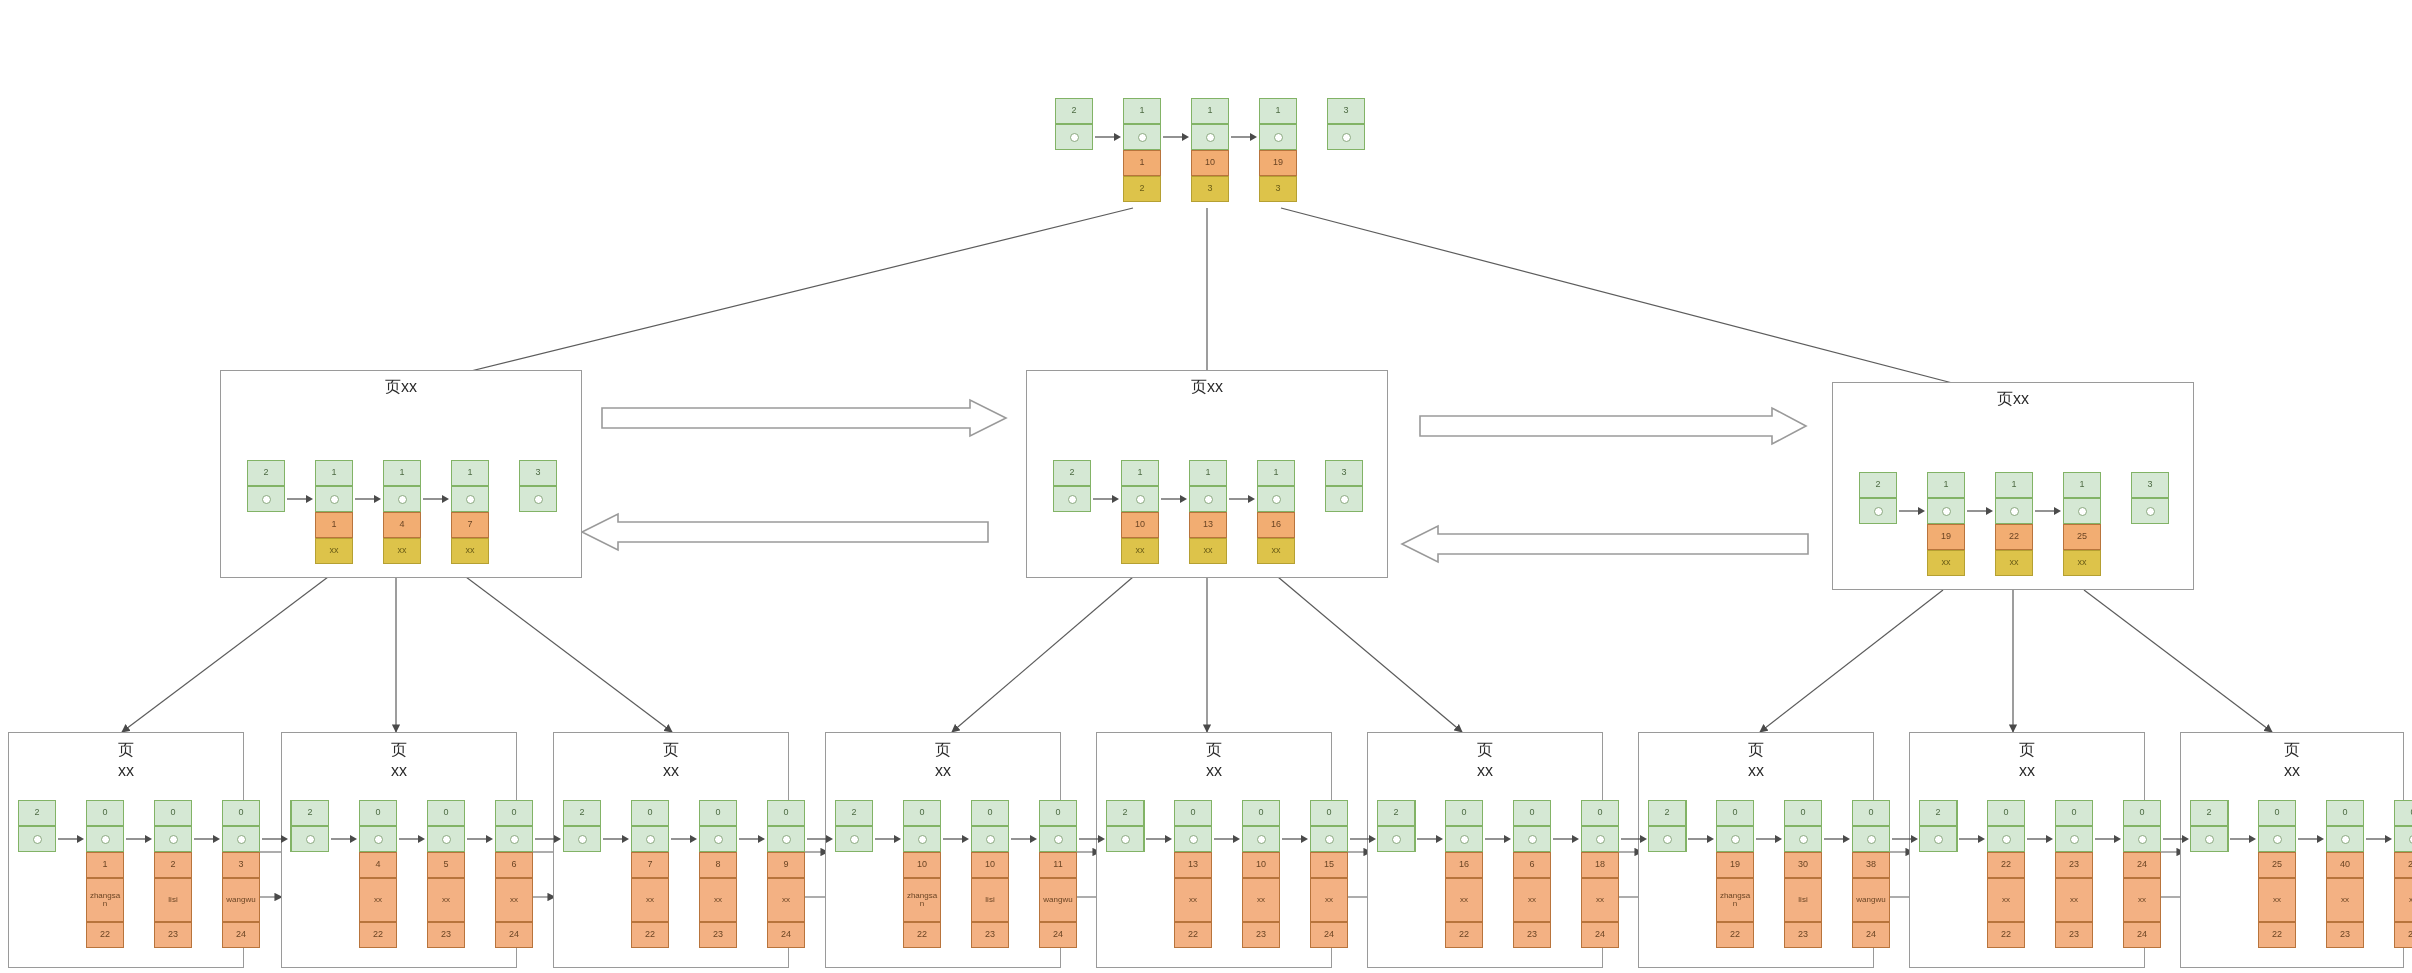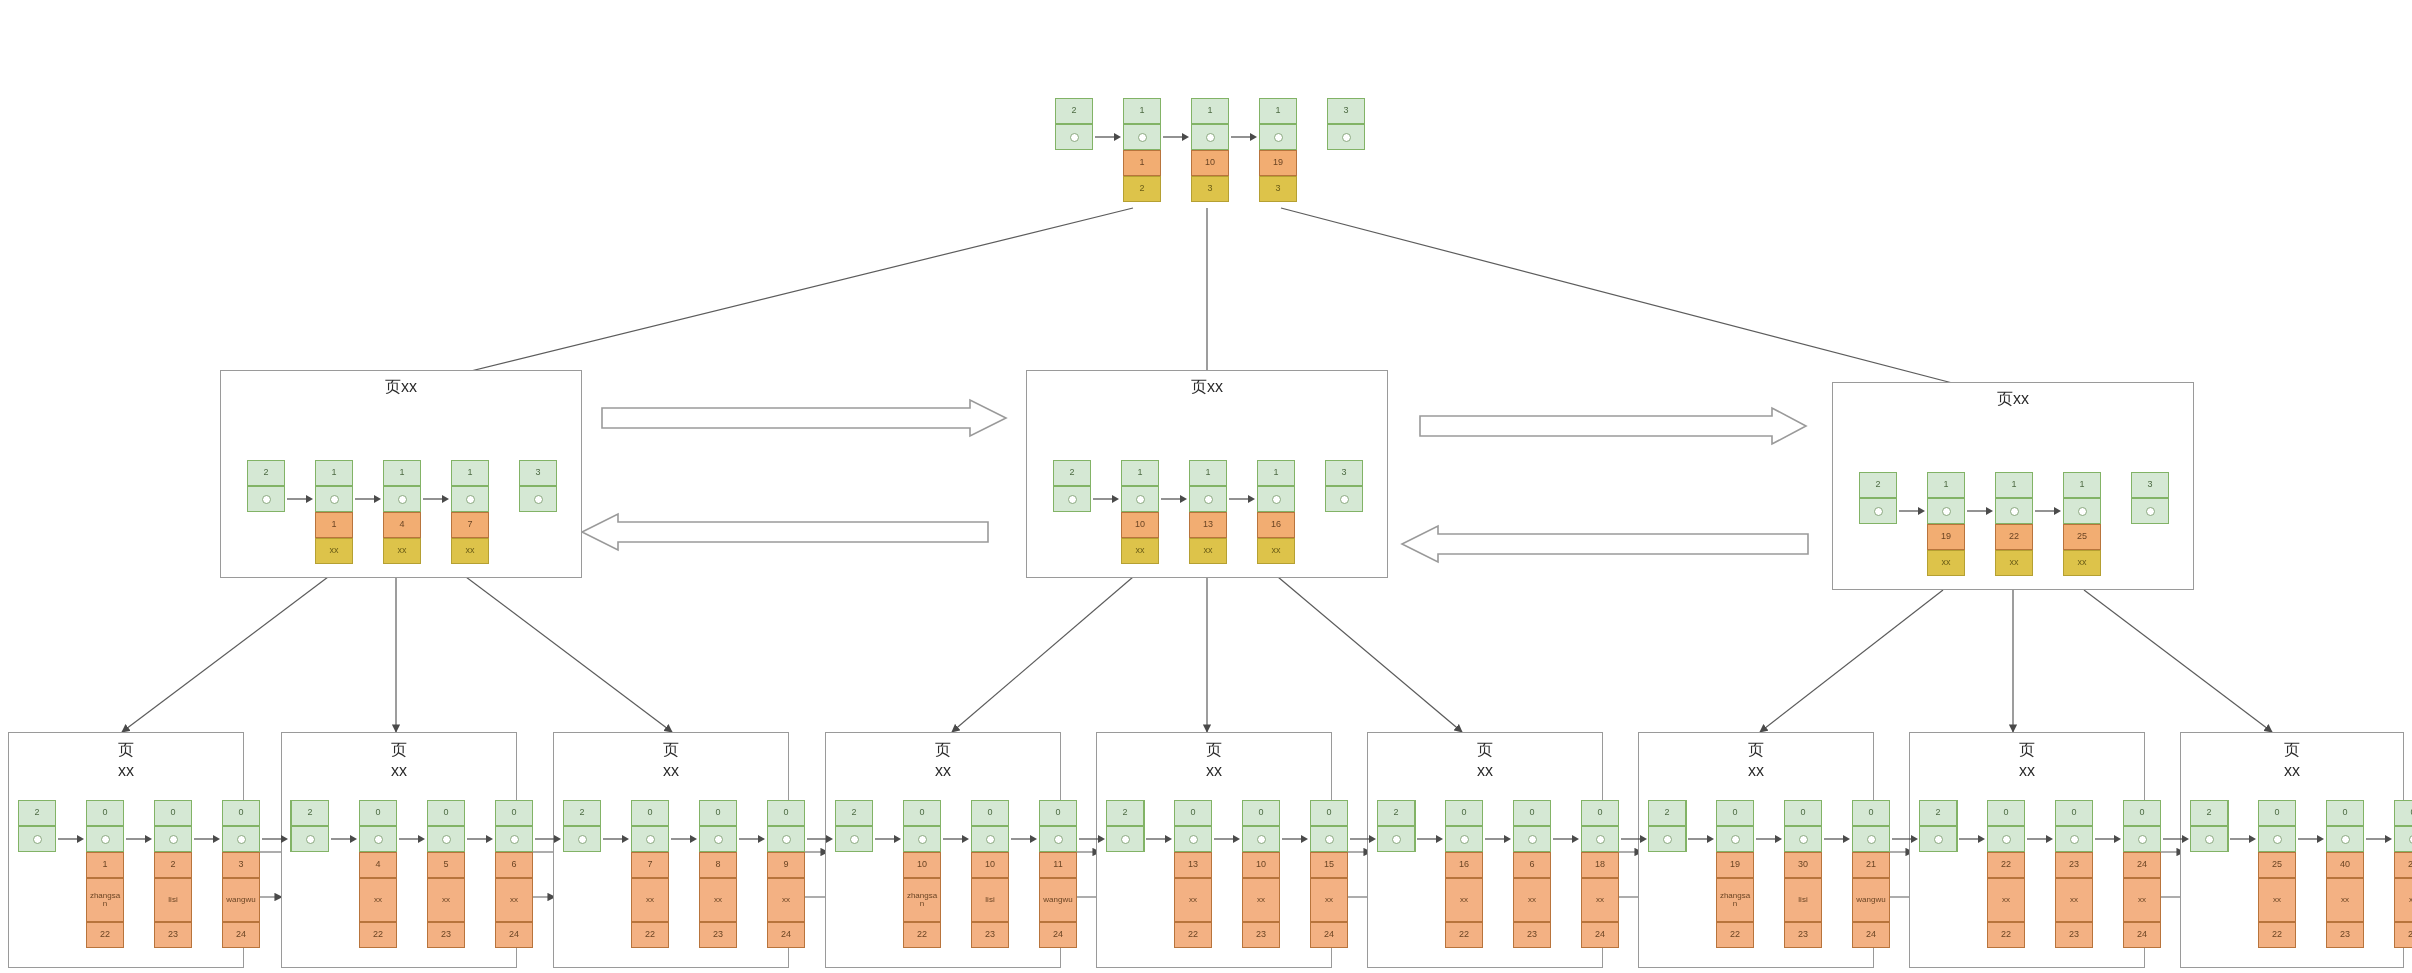"21" div.cell { text: 21 -> 38 }
